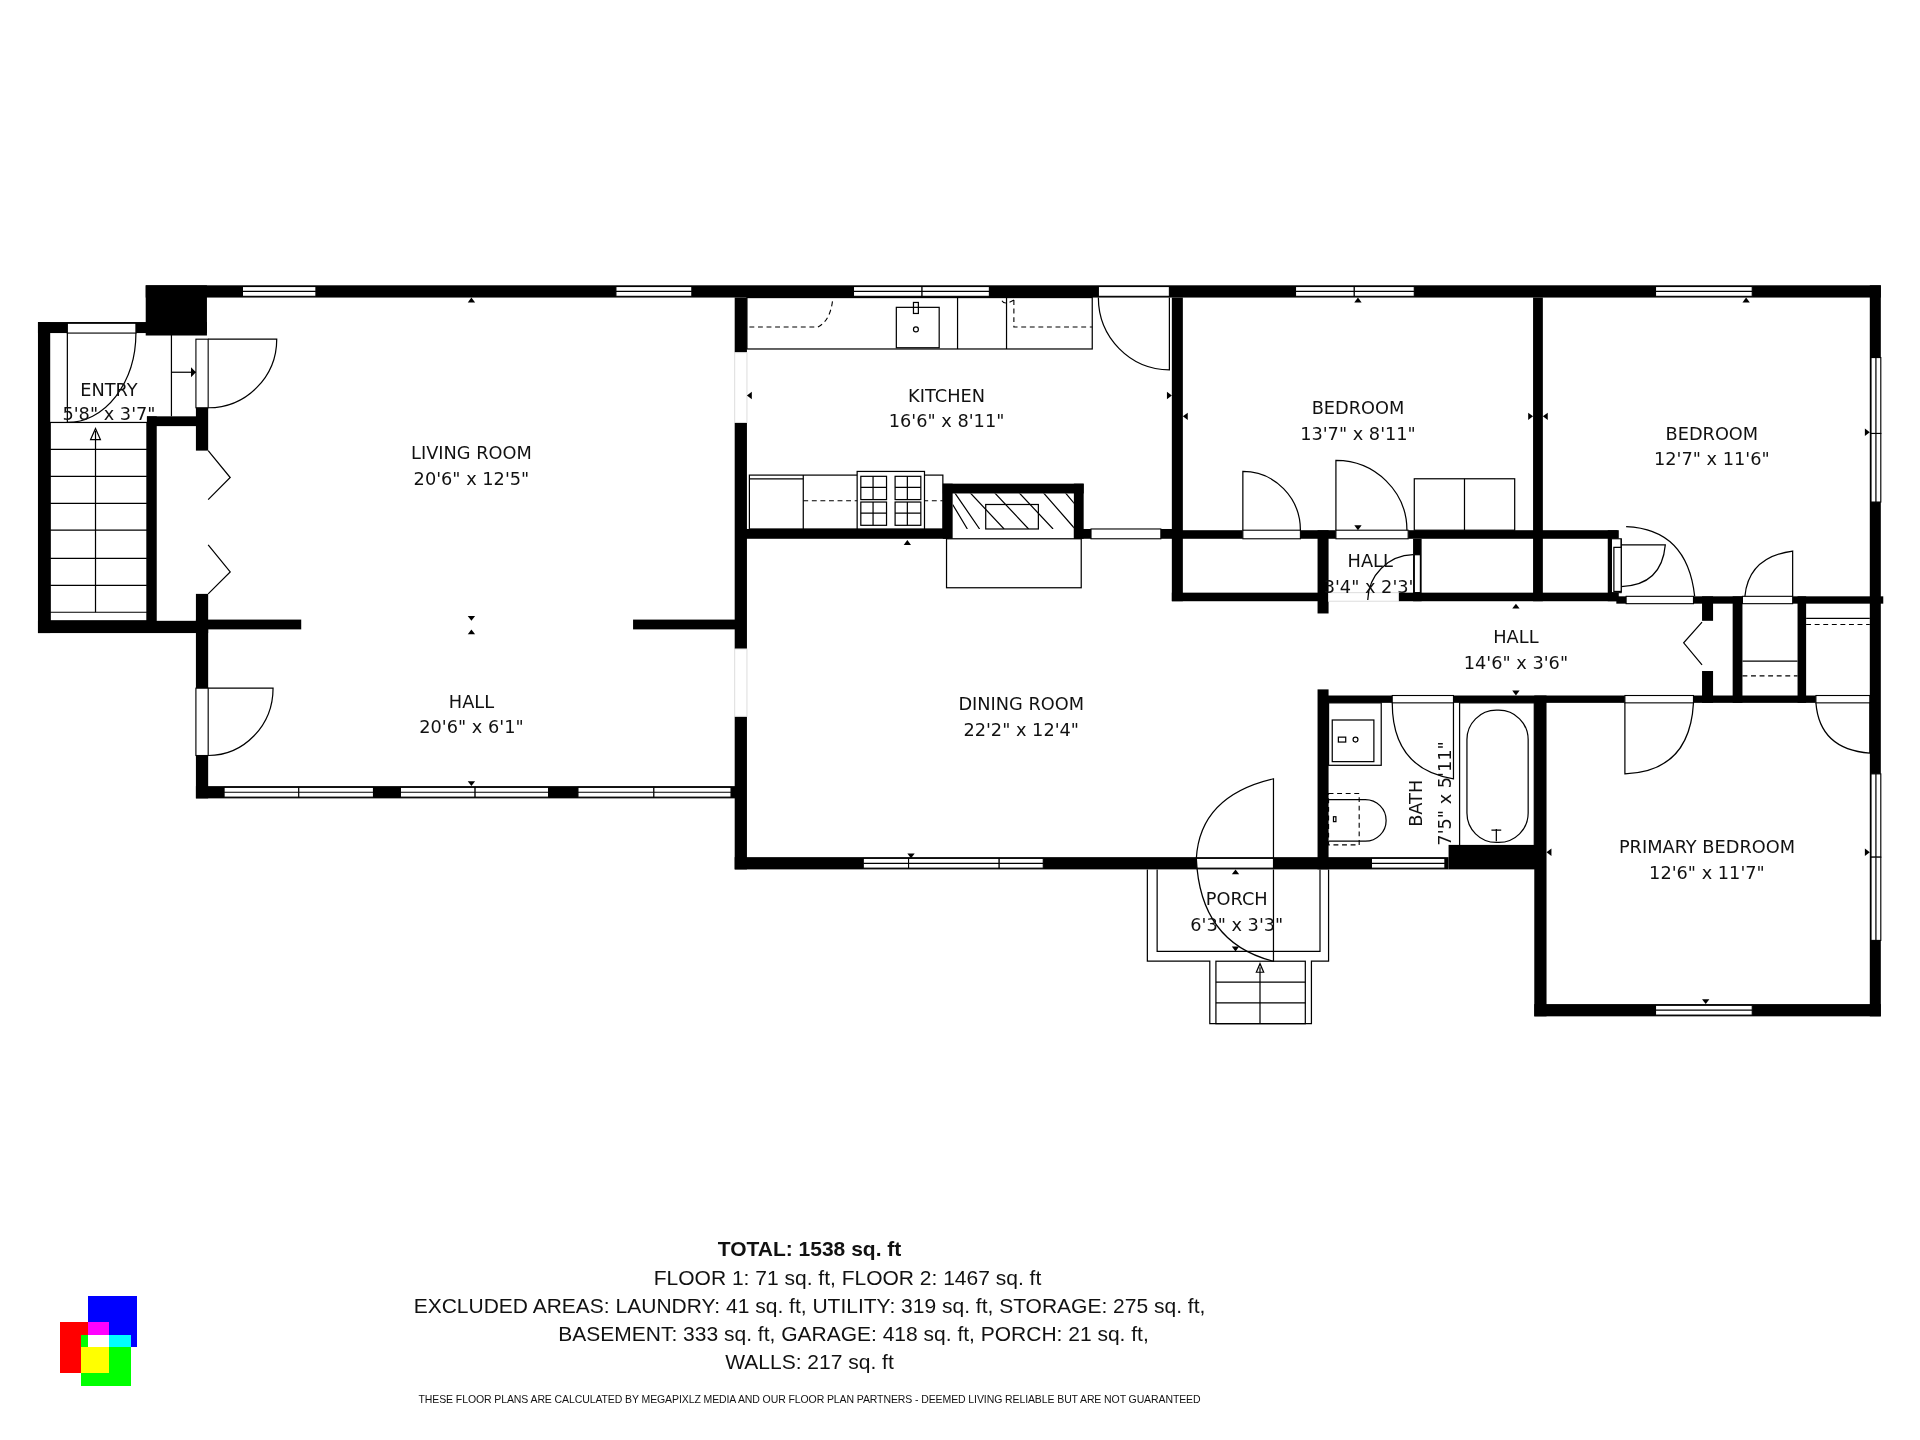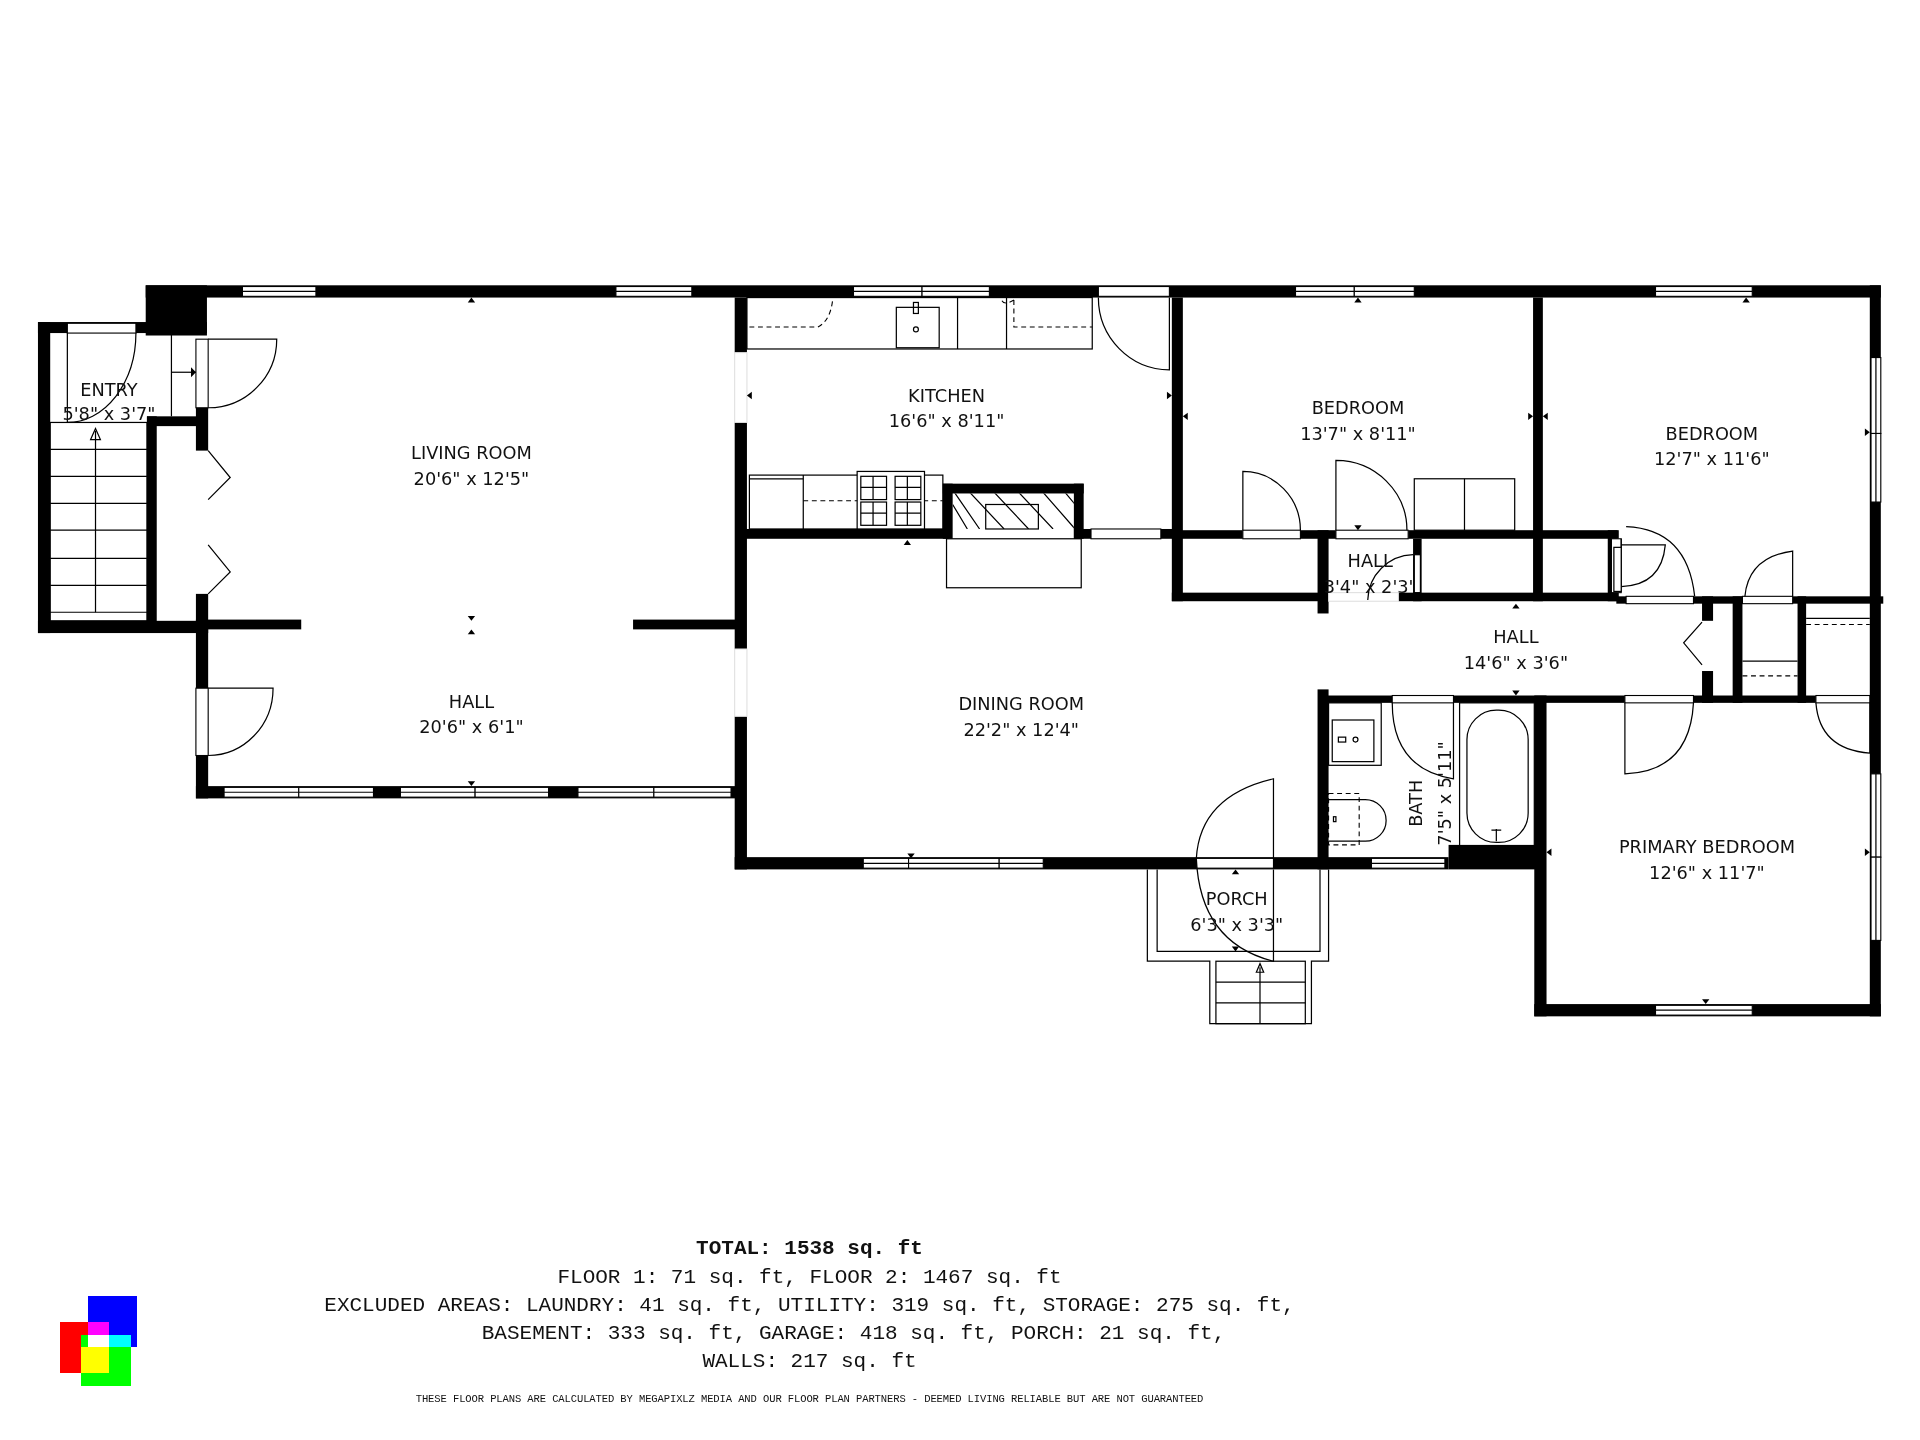"TOTAL: 1538 sq. ft" .footer { font-family: Liberation Mono, monospace -> Liberation Sans, sans-serif }
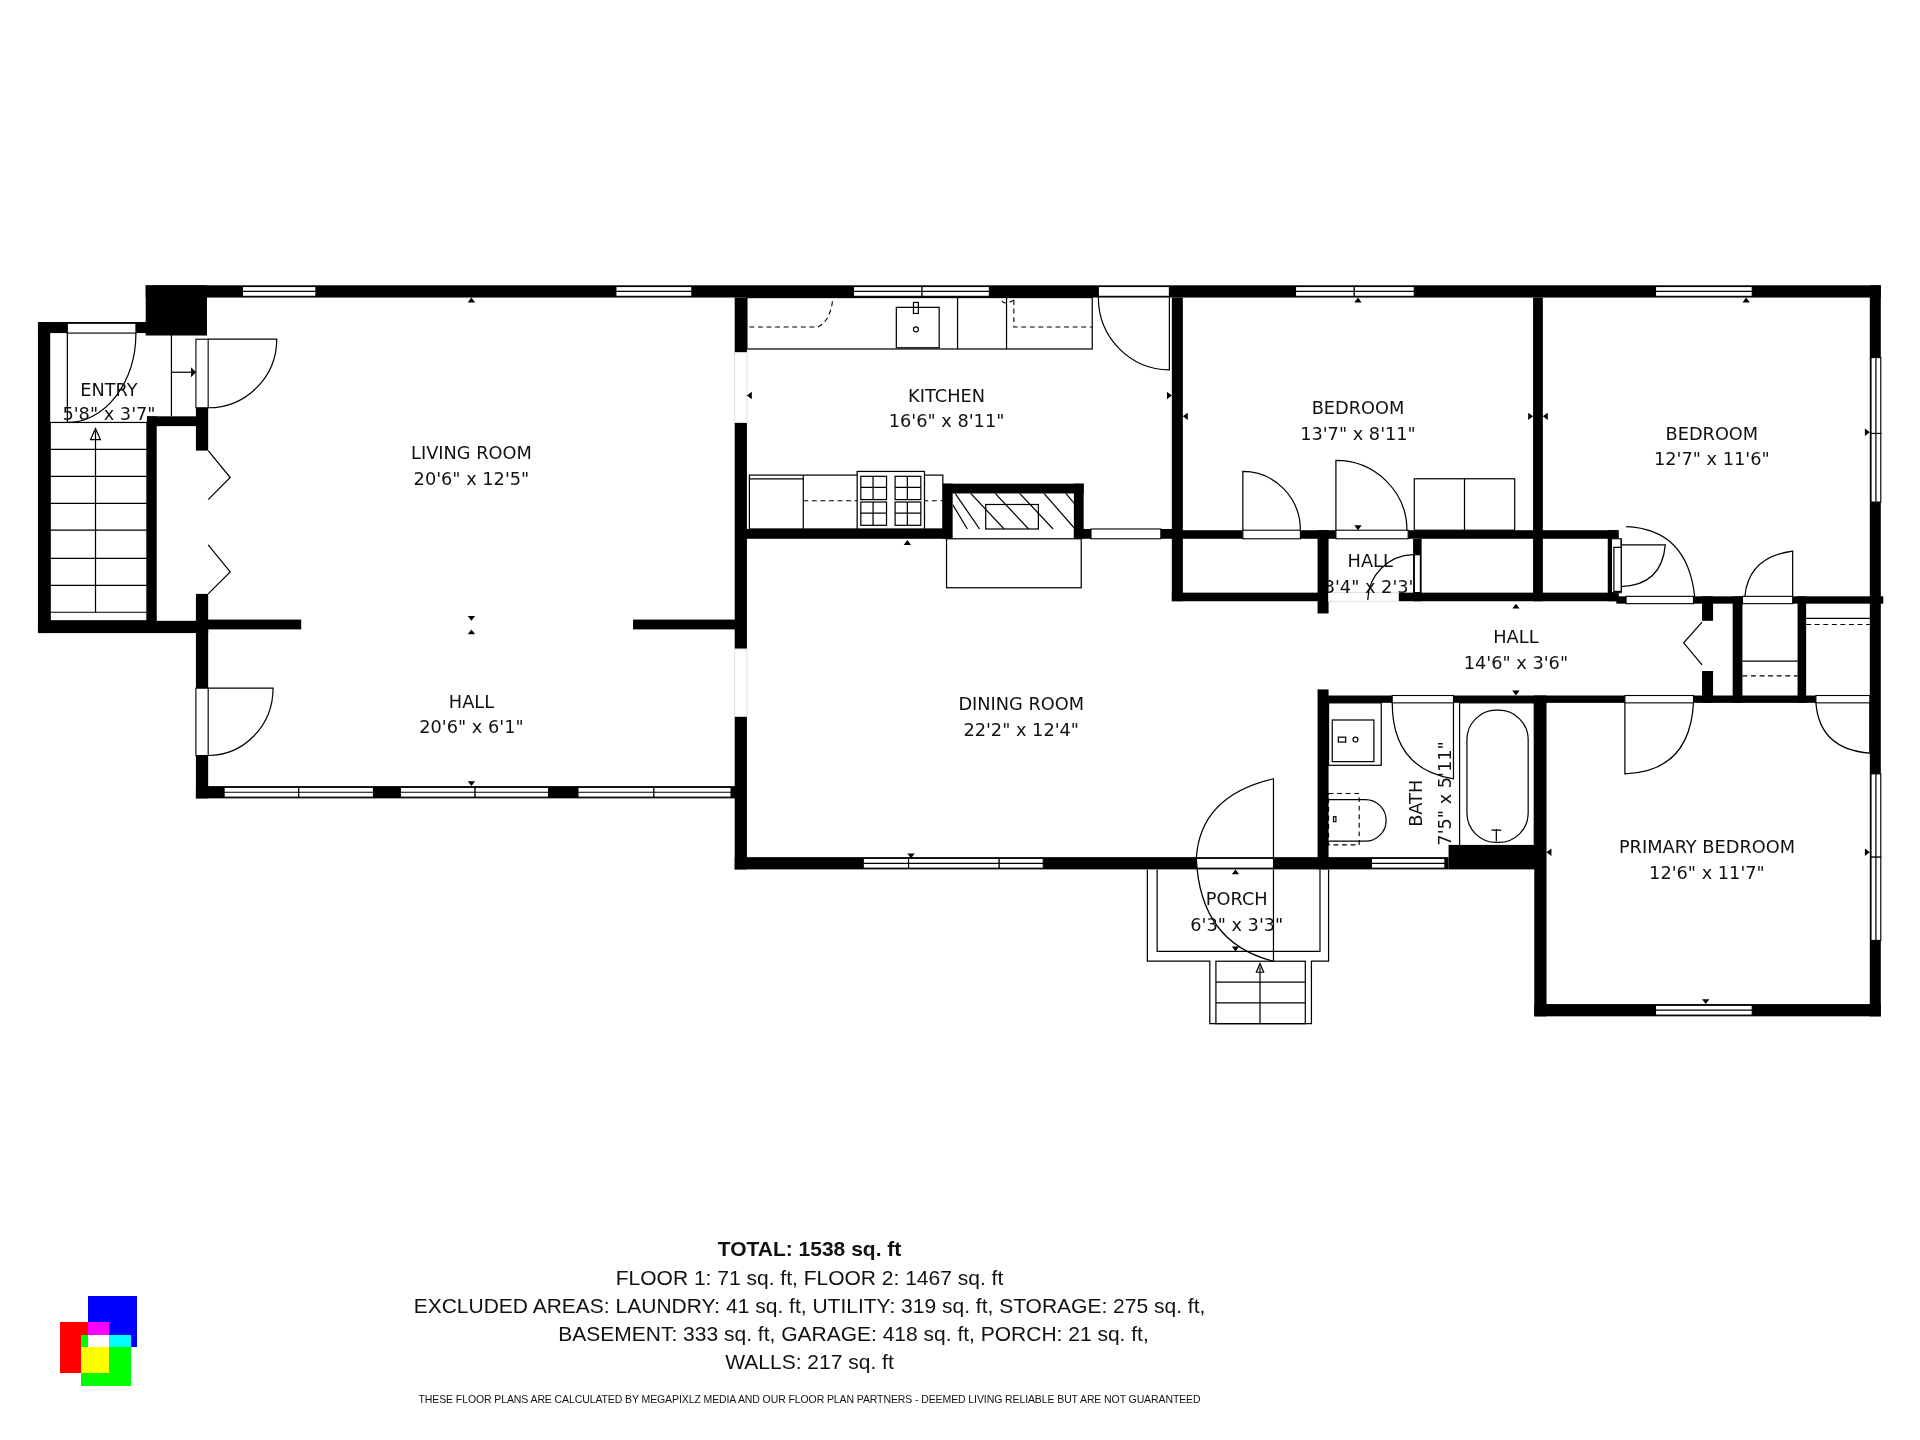"FLOOR 1: 71 sq. ft," #f-l1 { margin-left: none -> 38px }
